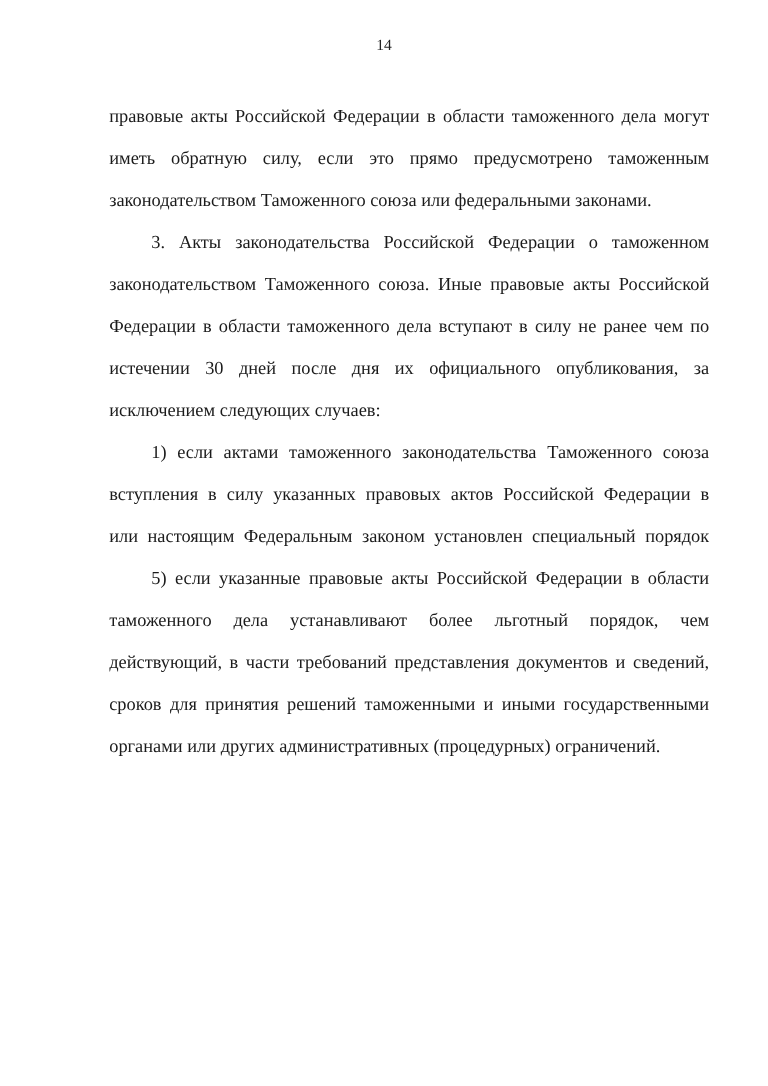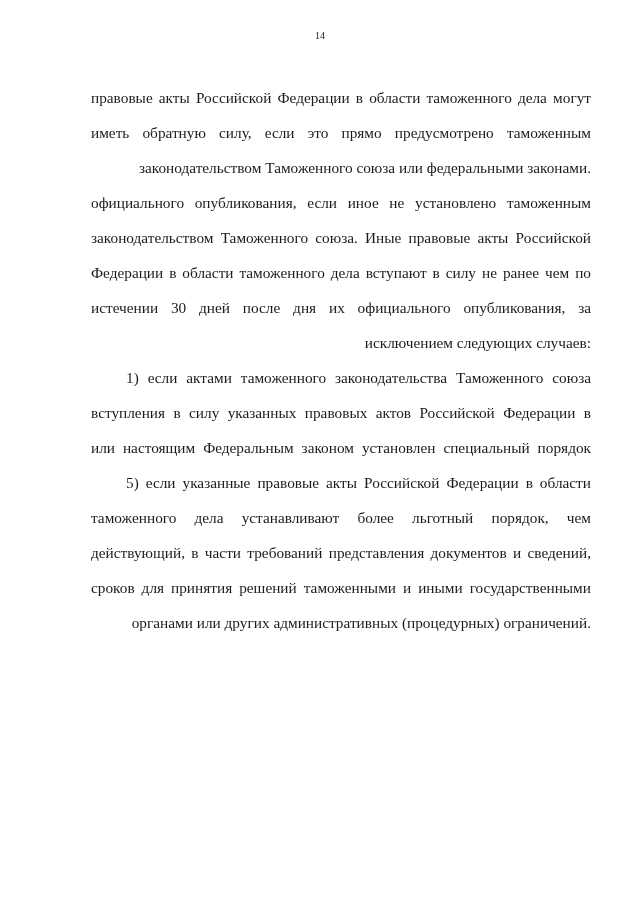"14" .page-number { font-size: 10px -> 13px }
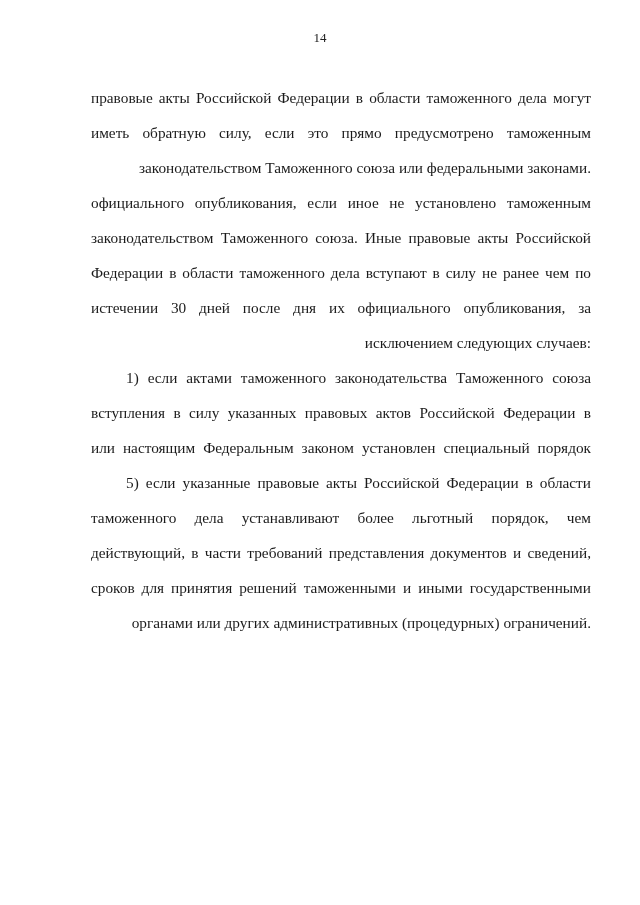"законодательством Таможенного союза или" .line { text-align: right -> left }
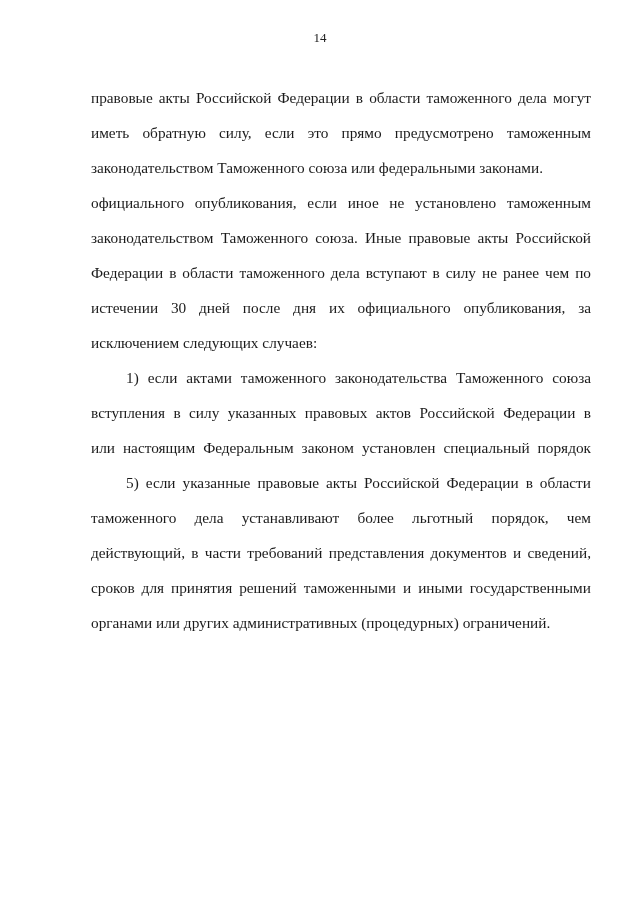"3. Акты законодательства Российской" div.line { html: none -> <div>3. Акты законодательства Российской Федерации о таможенном</div> }
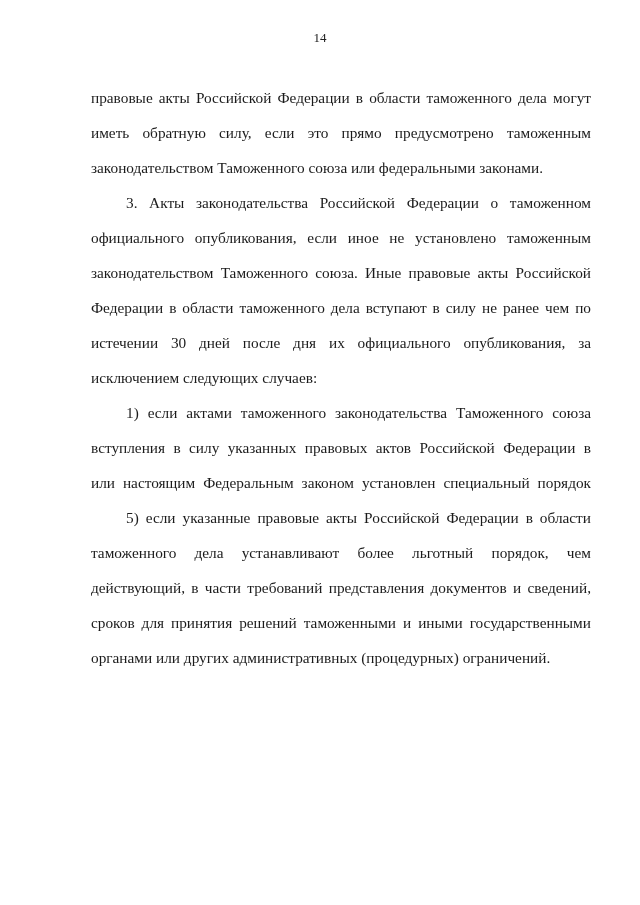"официального опубликования, если иное не" div.line { html: <div>официального опубликования, если иное не установлено таможенным</div> -> none }
